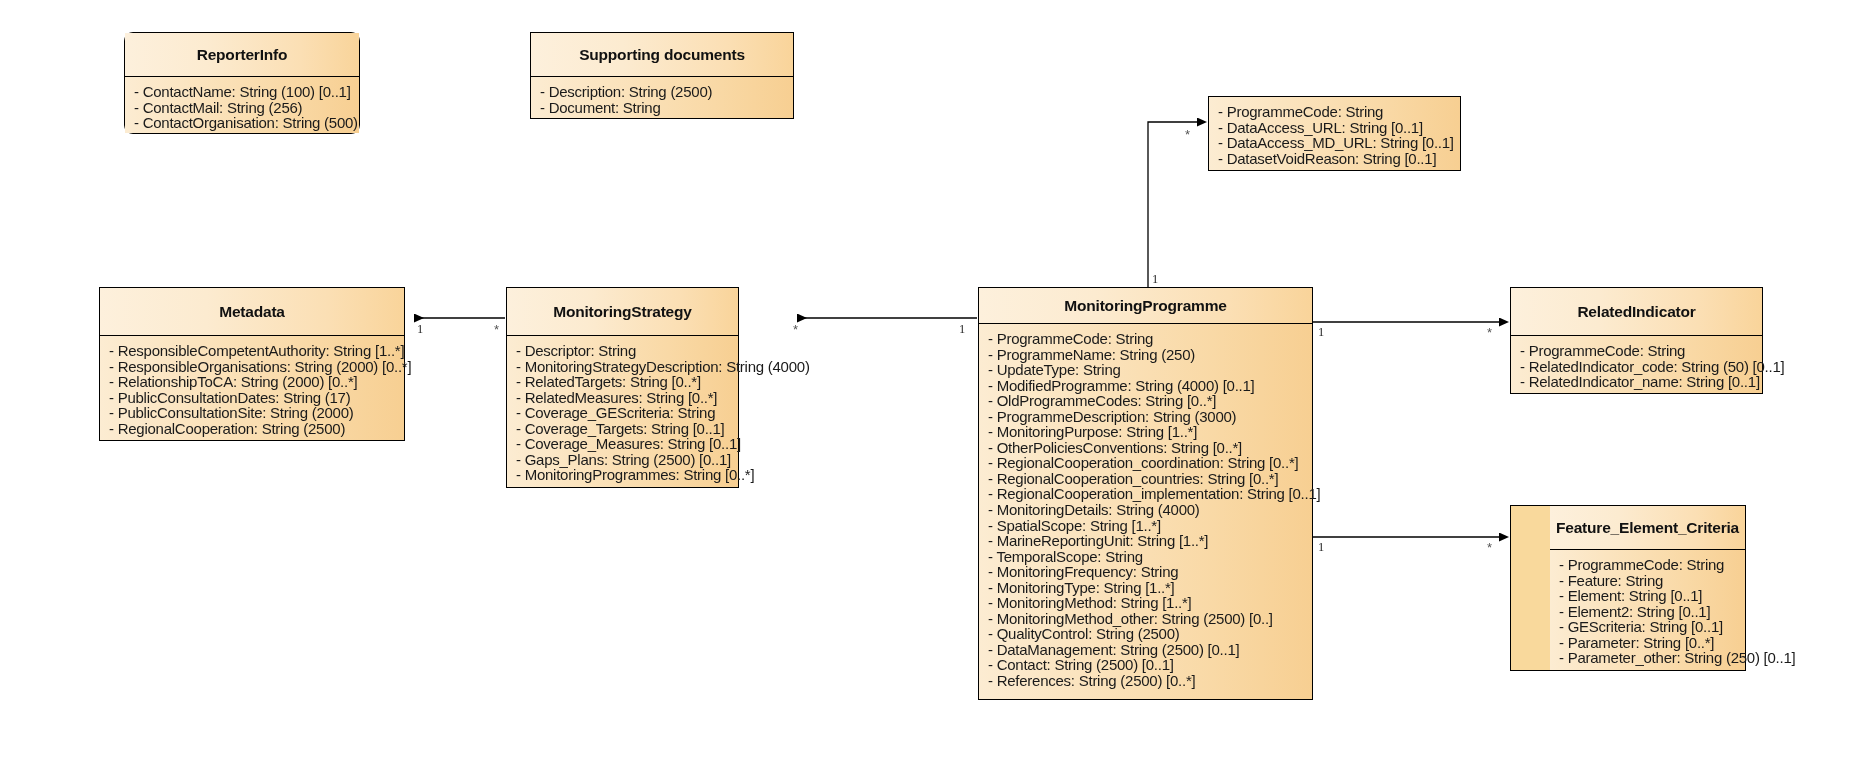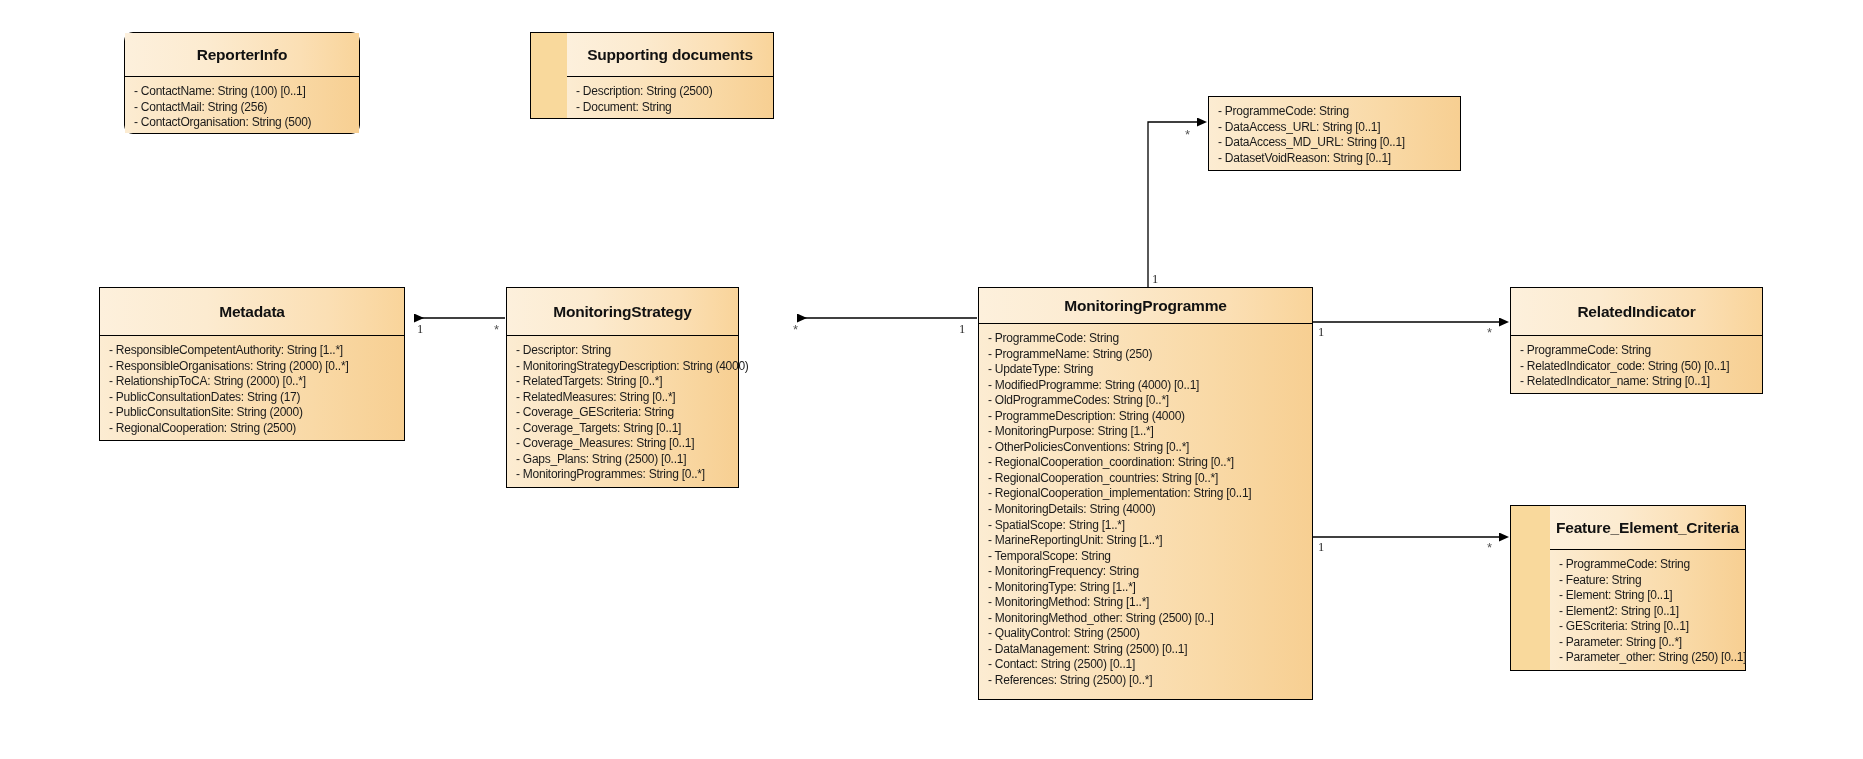"Supporting documents" div.uml-class { padding-left: 36px -> none; width: 244px -> 264px }
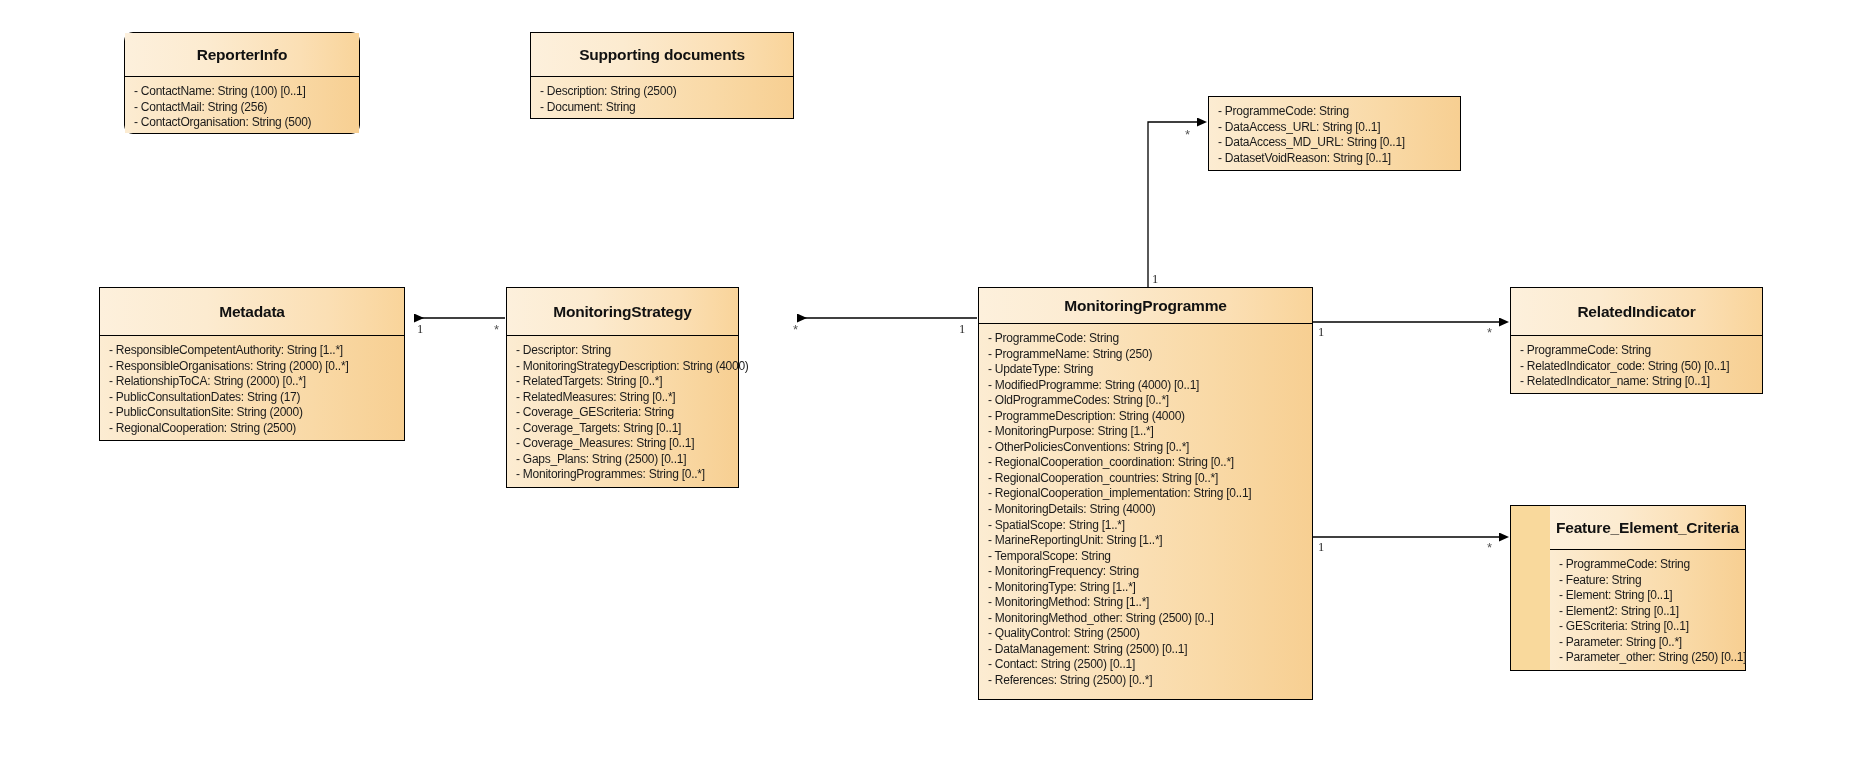"- ContactName: String (100) [0..1]" .uml-attr { font-size: 12px -> 15px }
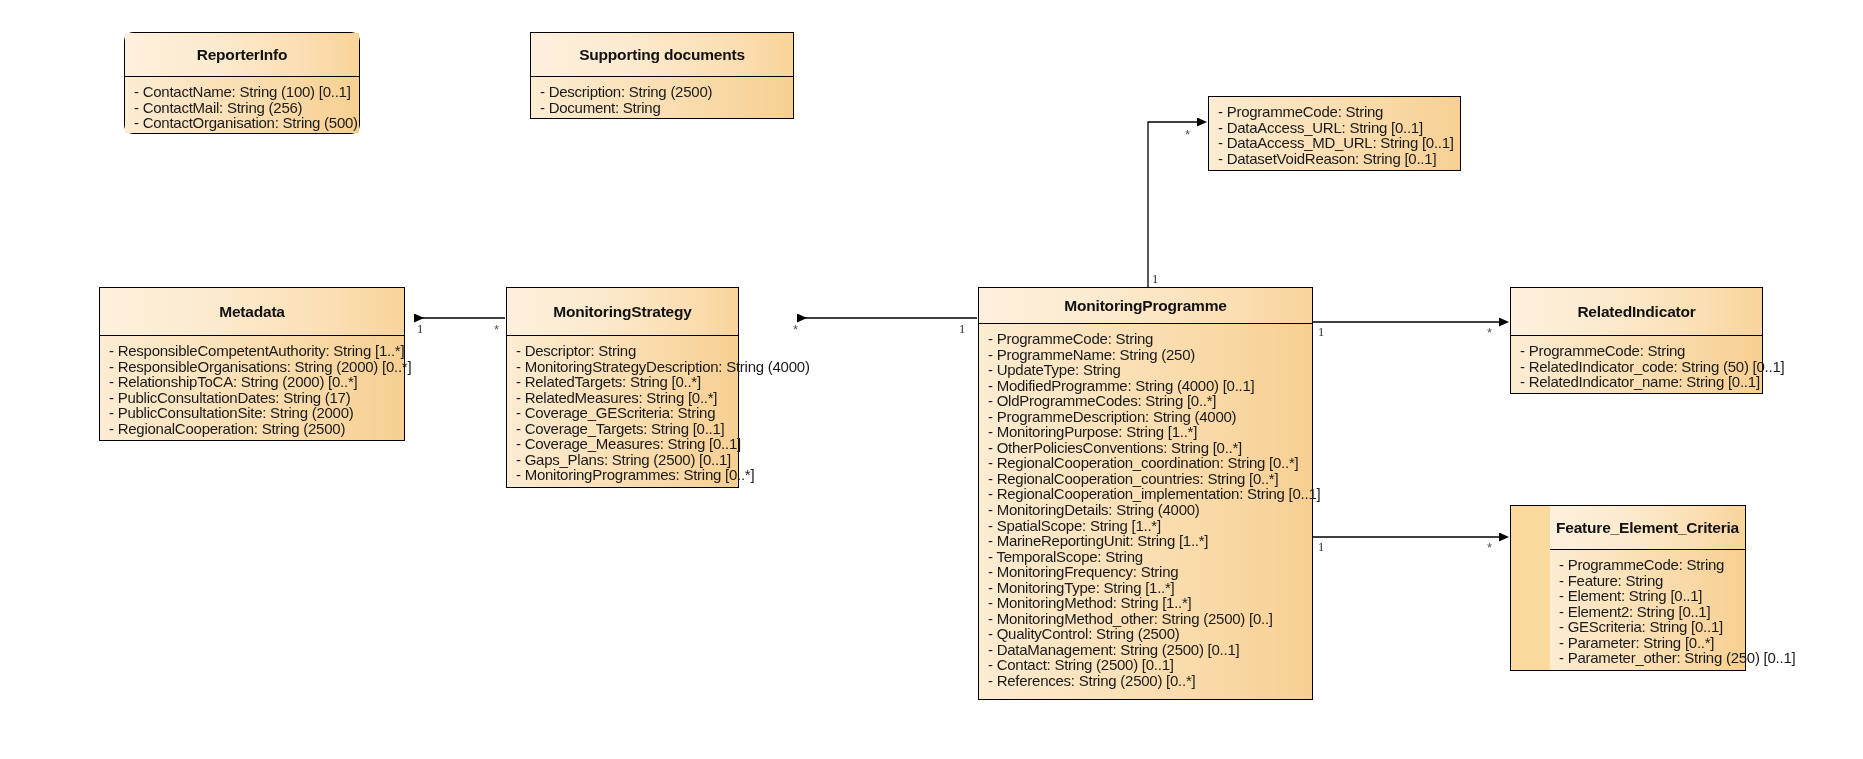"- ProgrammeDescription: String (4000)" div.uml-attr { text: 4000 -> 3000 }
